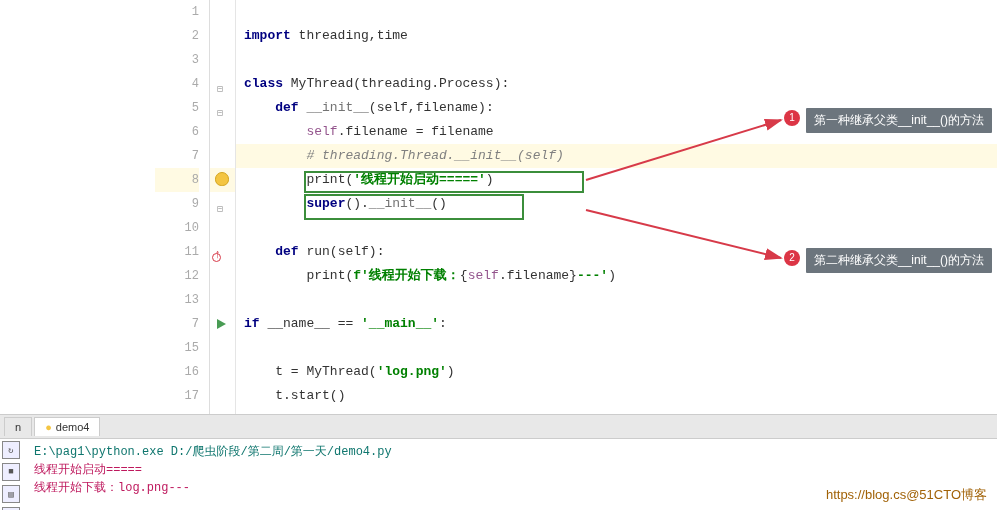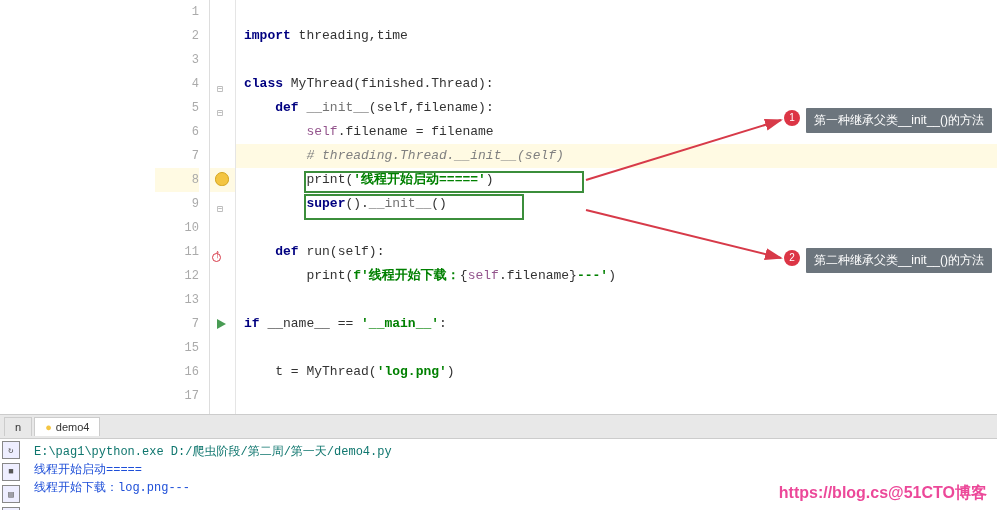"MyThread(finished.Thread):" span { text: finished.Thread -> threading.Process }
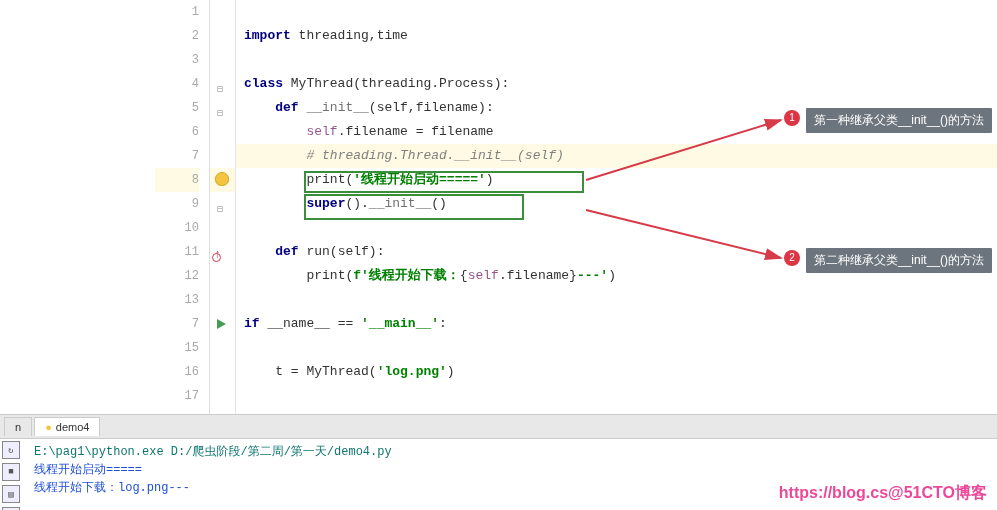"t.start()" div.line { html: none -> <div> <span>t.start()</span></div> }
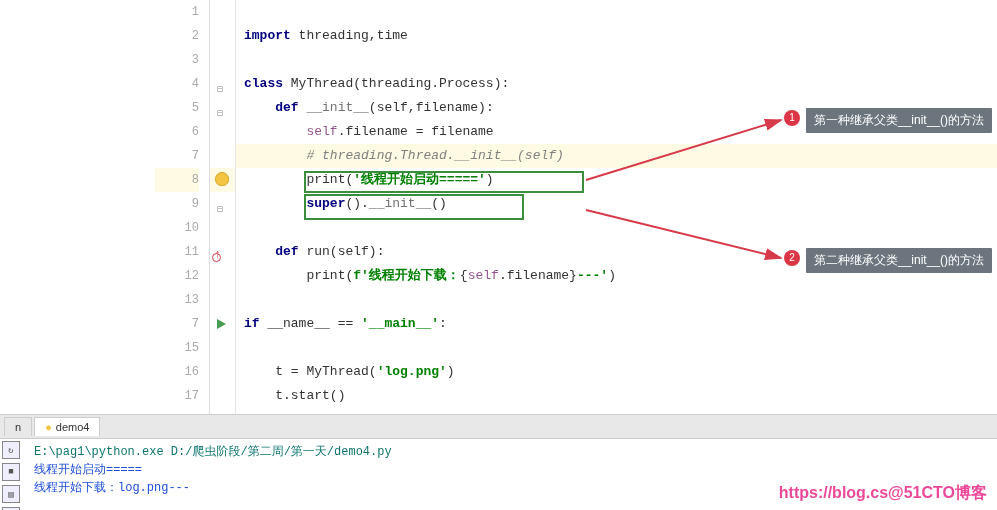"线程开始启动=====" .console-out { color: #1d4ed8 -> #be185d }
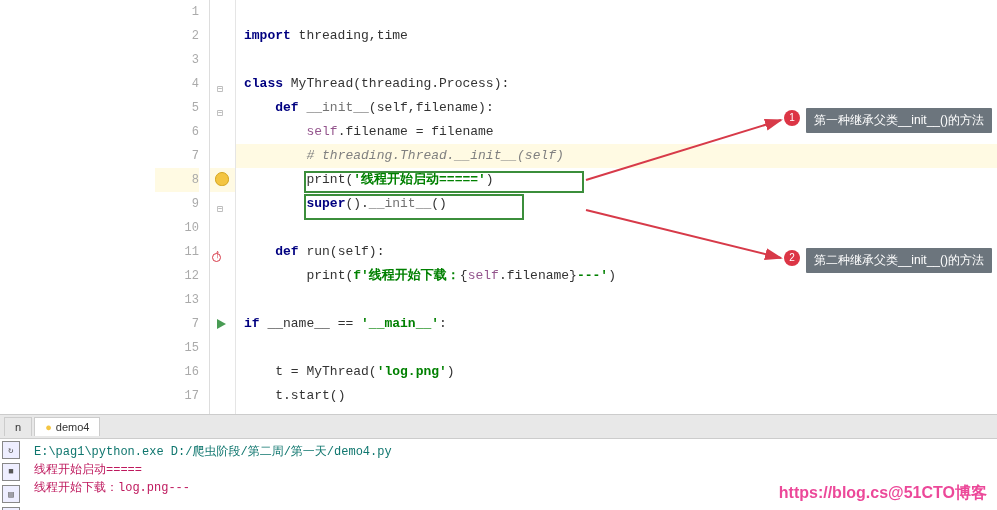"https://blog.cs@51CTO博客" .watermark { color: #ec4899 -> #a16207; font-size: 16px -> 13px; font-weight: bold -> none }
